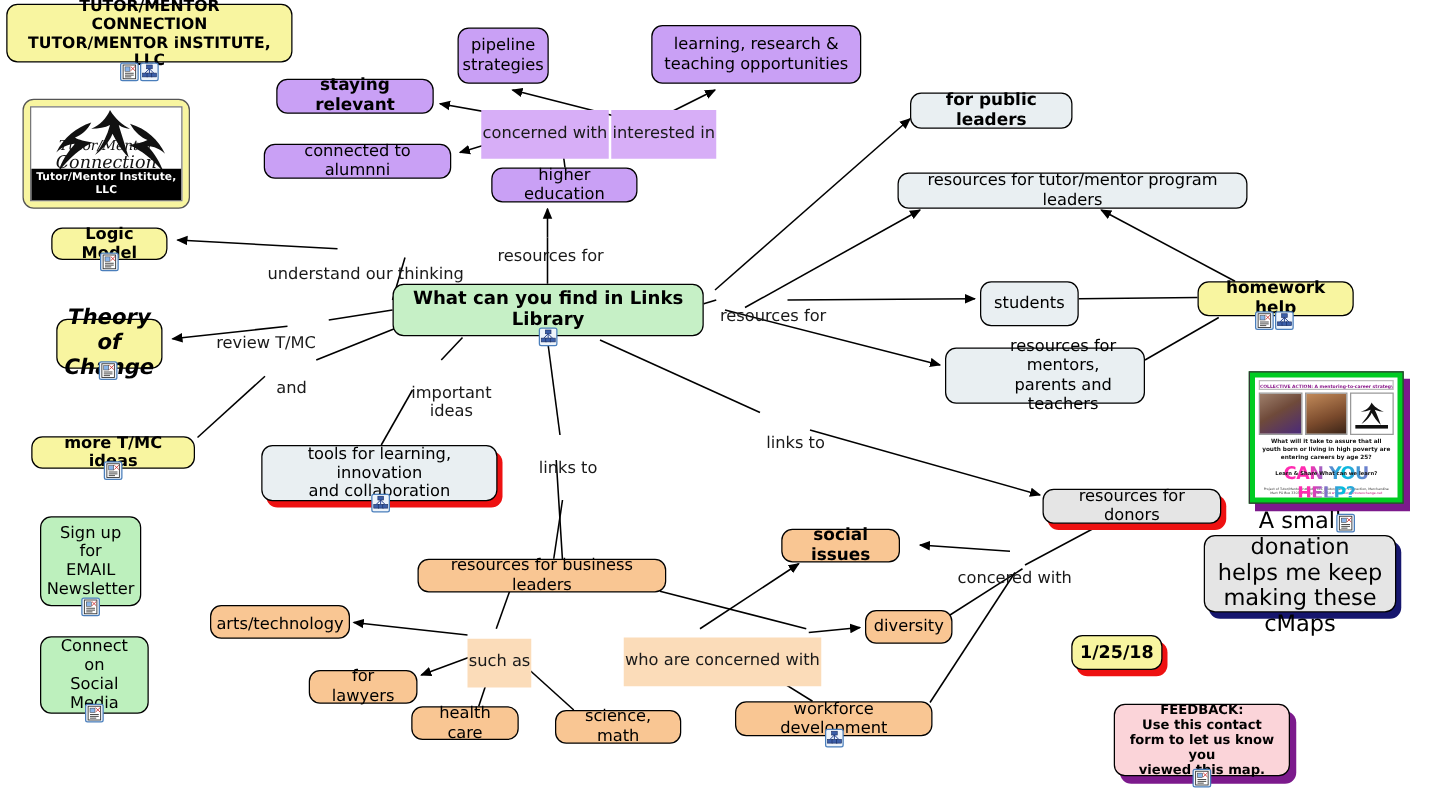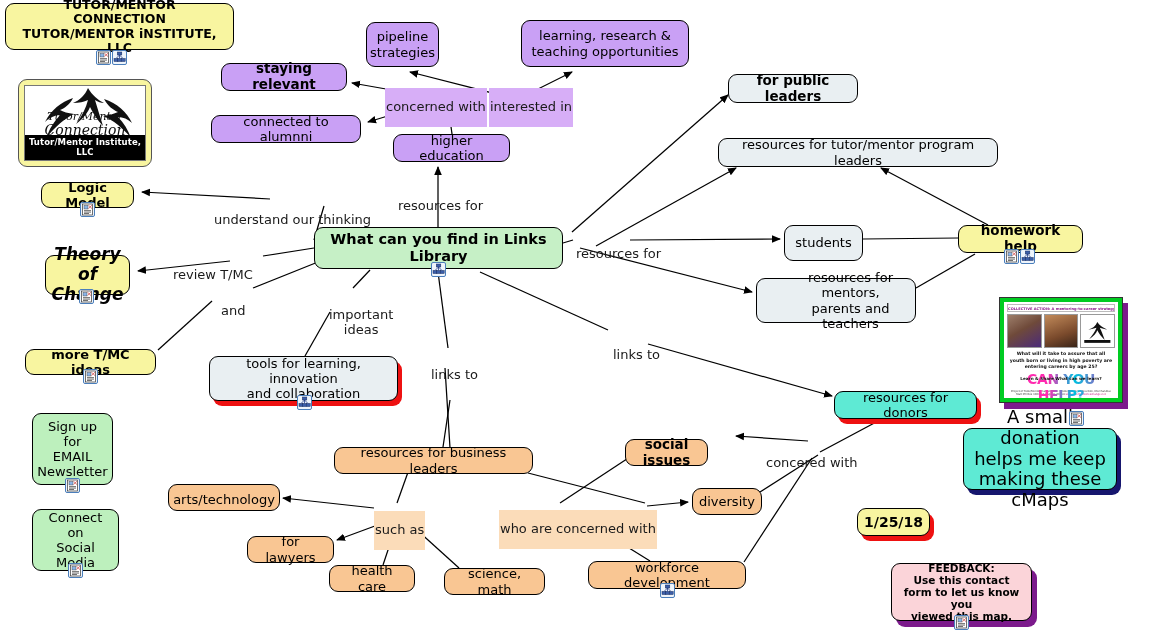"resources for donors" .n-white { background: #5eead4 -> #e5e5e5 }
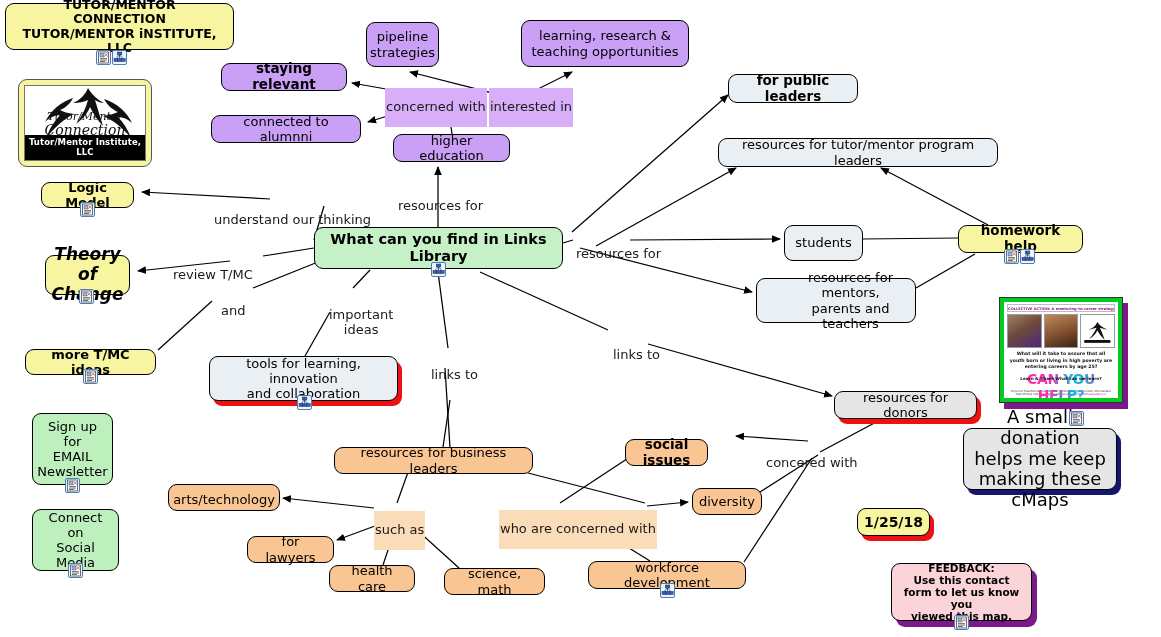"social issues" div.node { margin-top: 16px -> none; width: 83px -> 95px }
